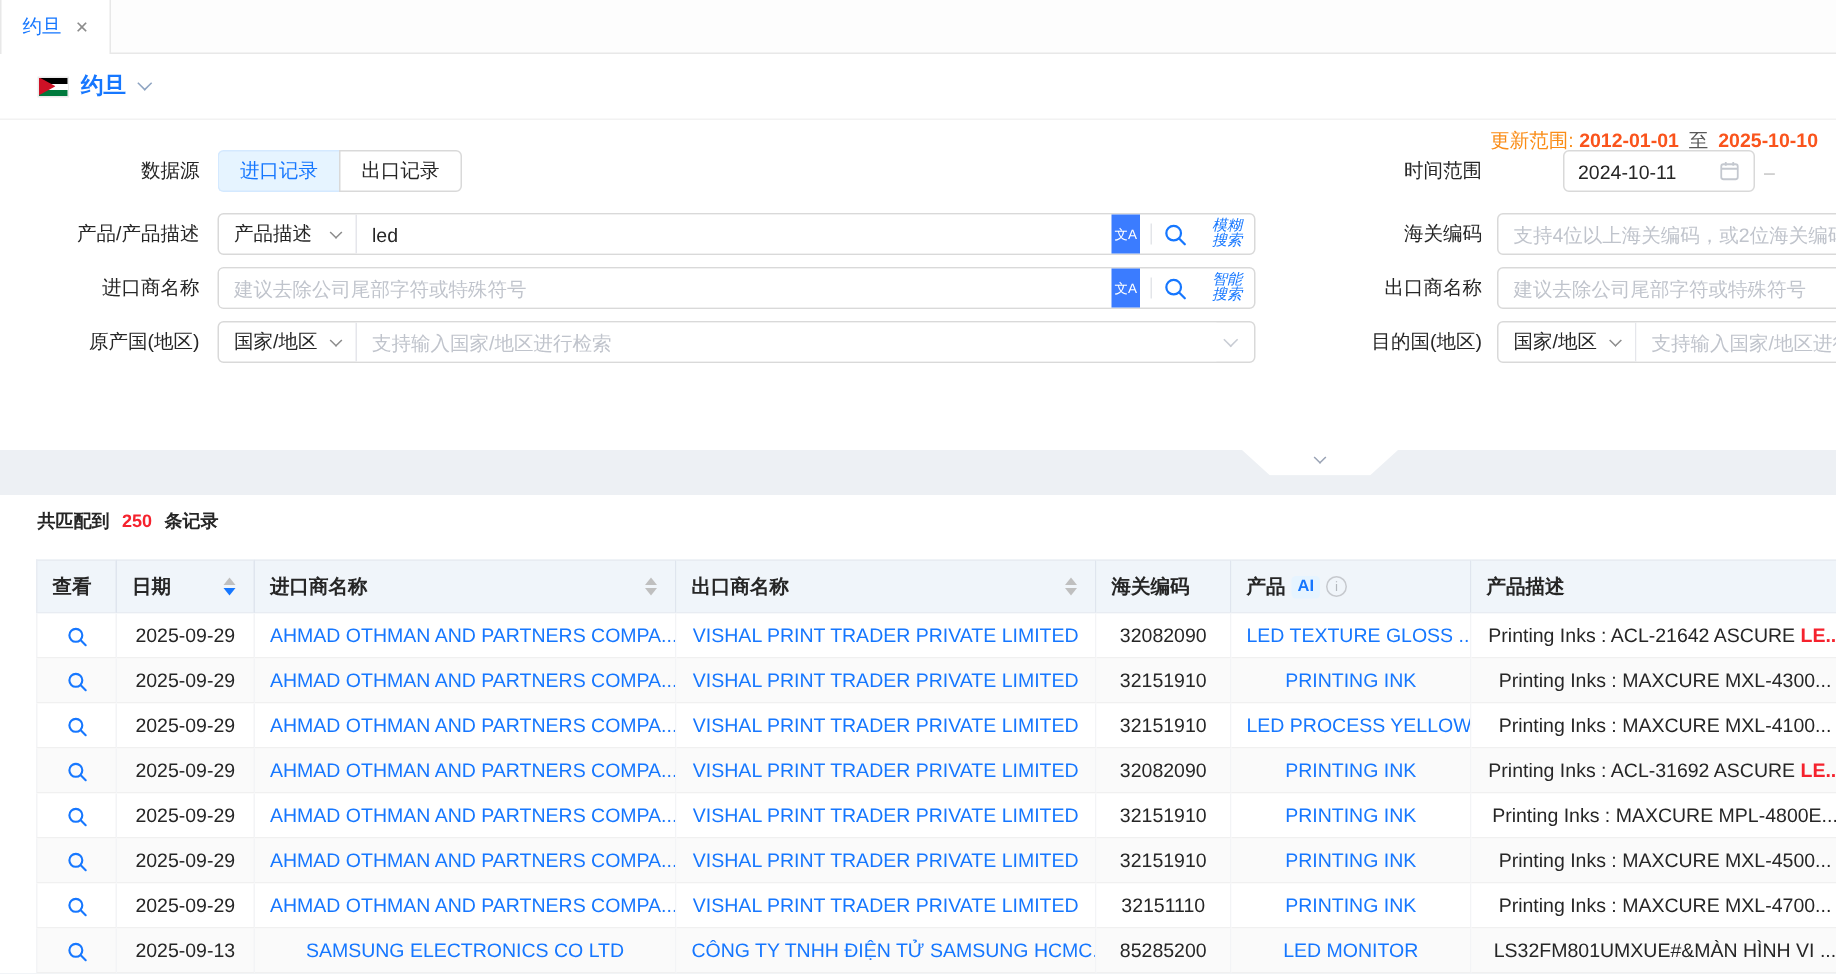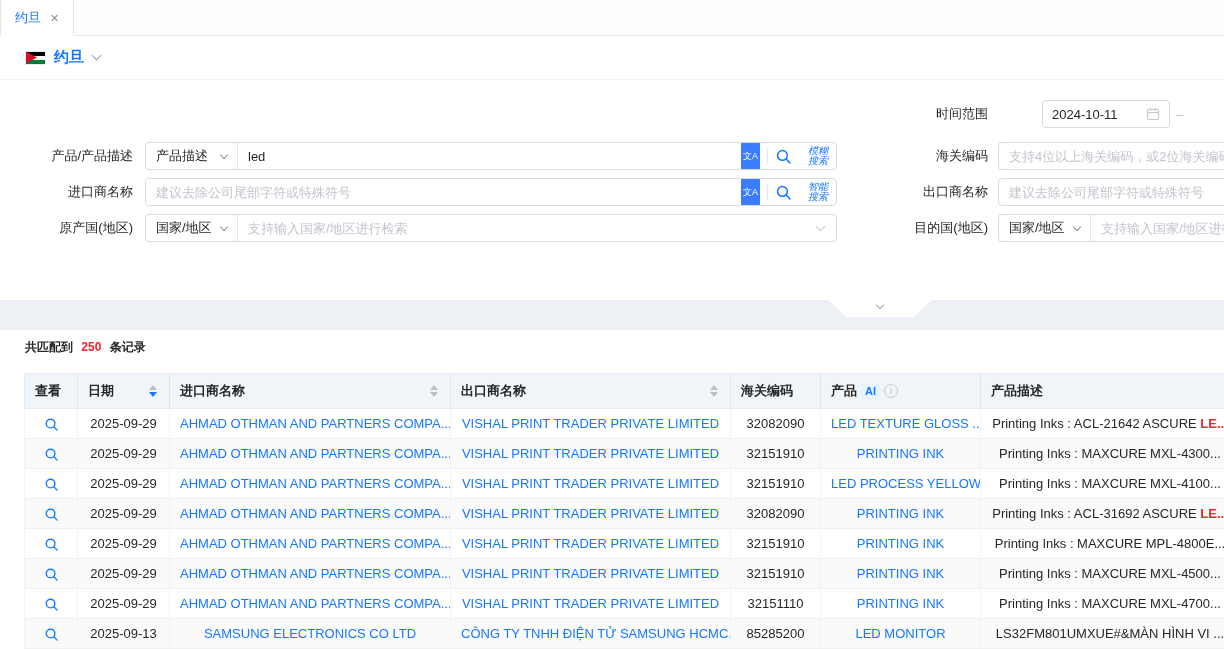"更新范围: 2012-01-01 至 2025-10-10" div.update-range { html: none -> <div> <span>更新范围:</span> <b>2012-01-01</b> <span>至</span> <b>2025-10-10</b> </div> }
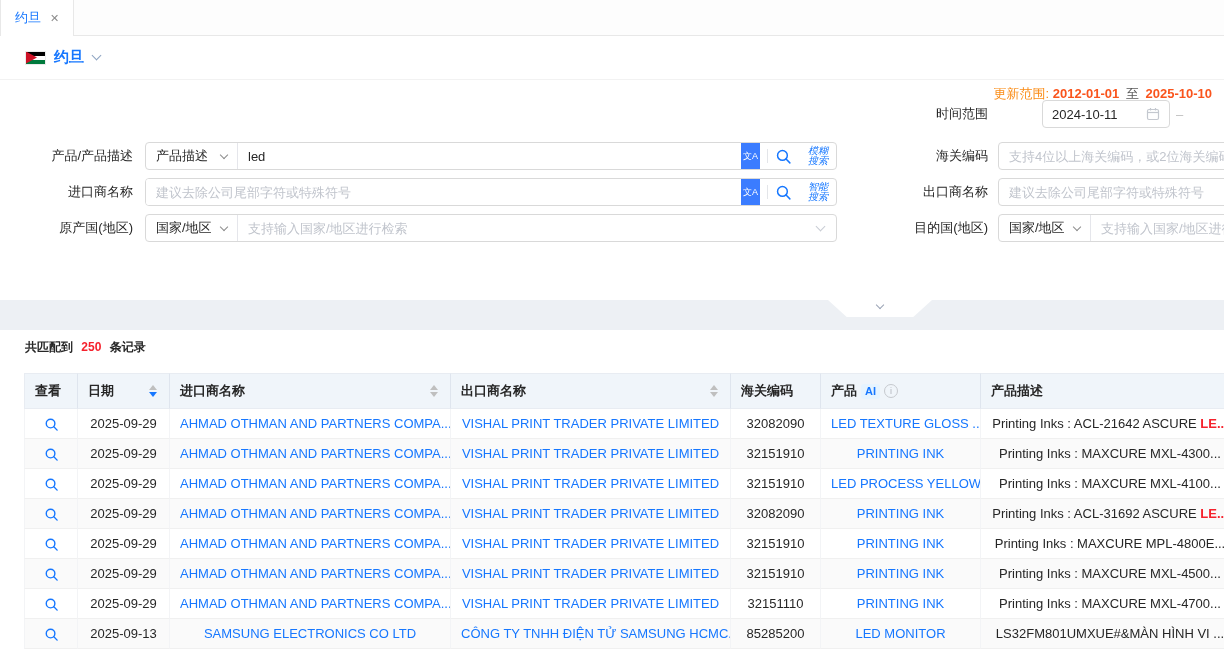"数据源" div.frow { html: none -> <div> <span>数据源</span> <div> <div>进口记录</div> <div>出口记录</div> </div> </div> }
